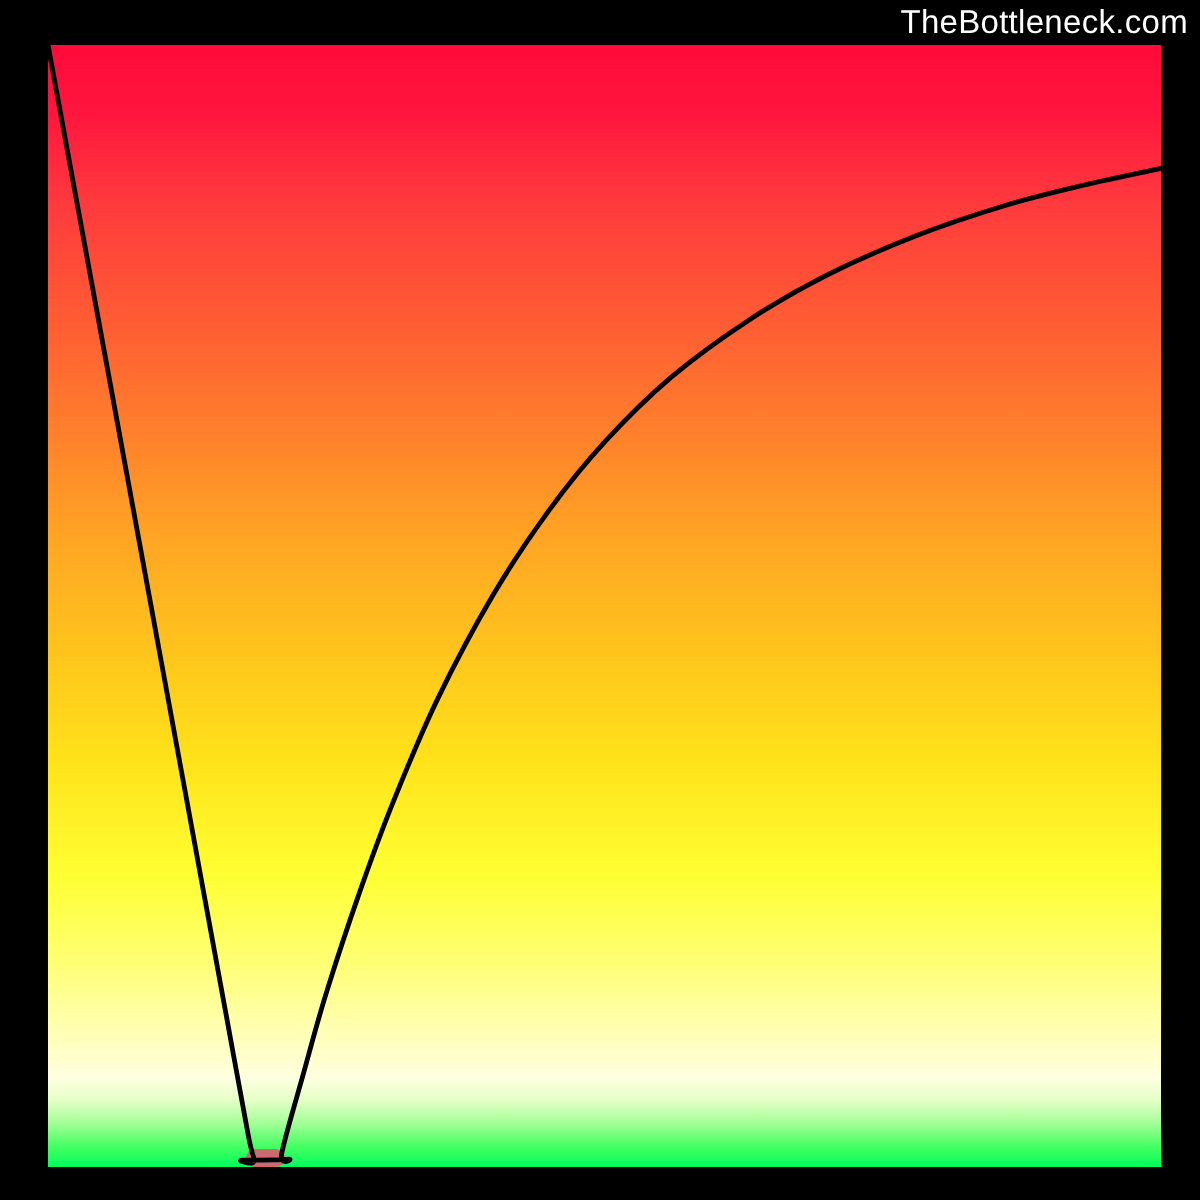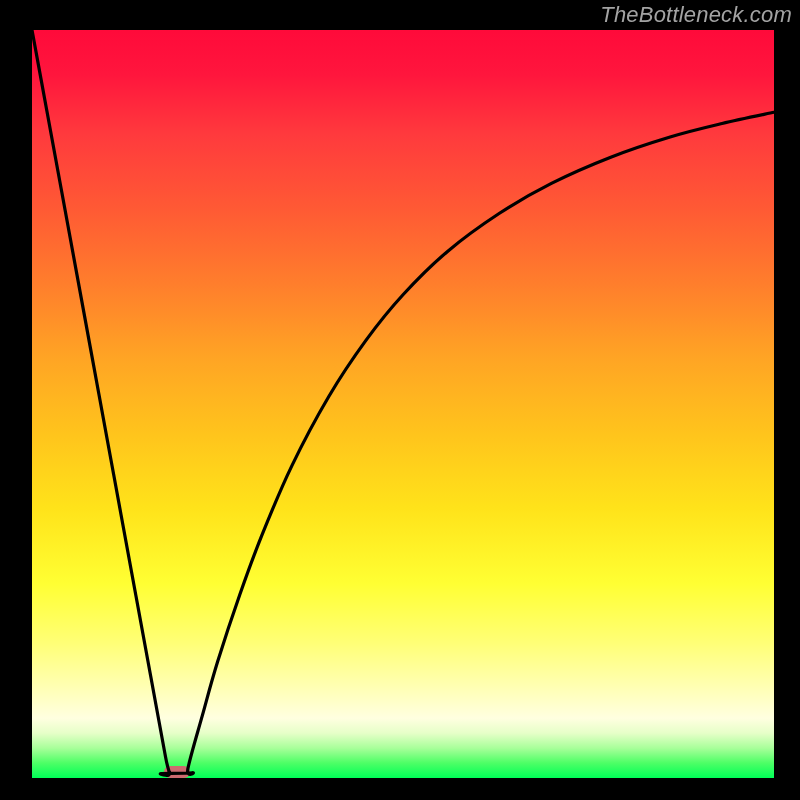"TheBottleneck.com" .watermark { color: #a3a3a3 -> #ffffff; font-style: italic -> none }
